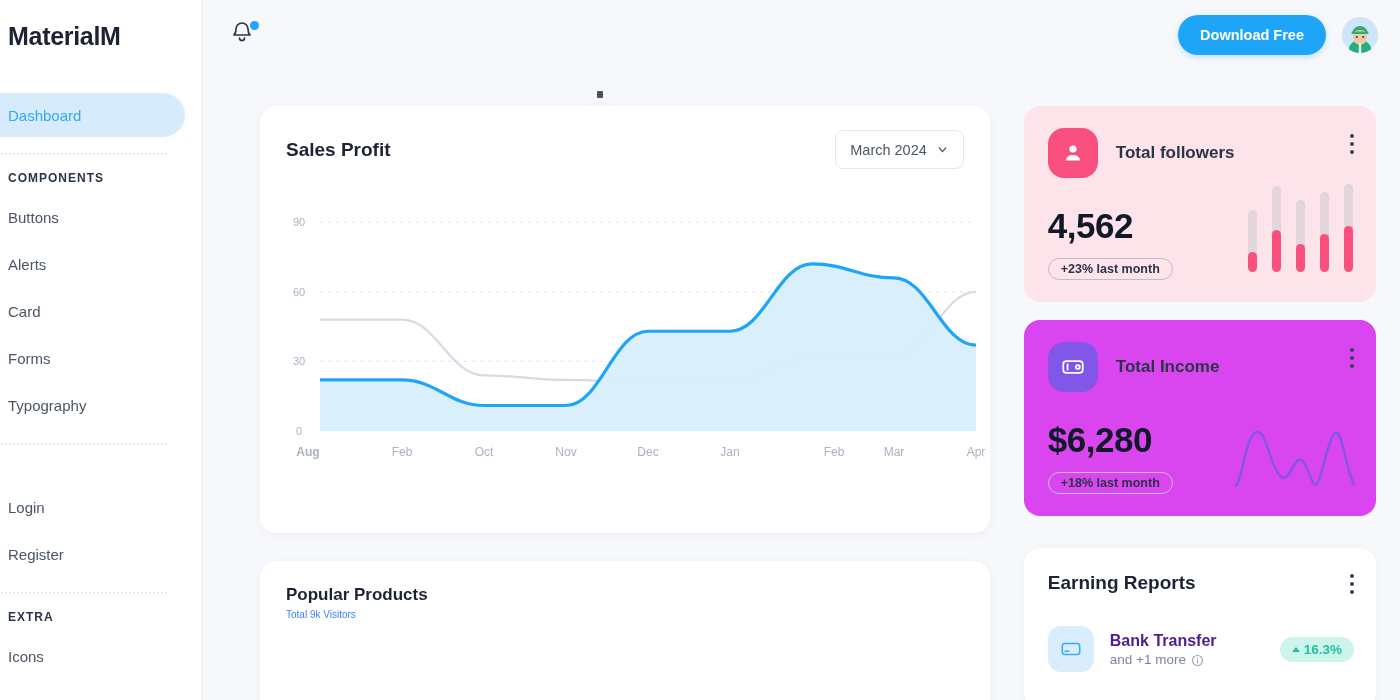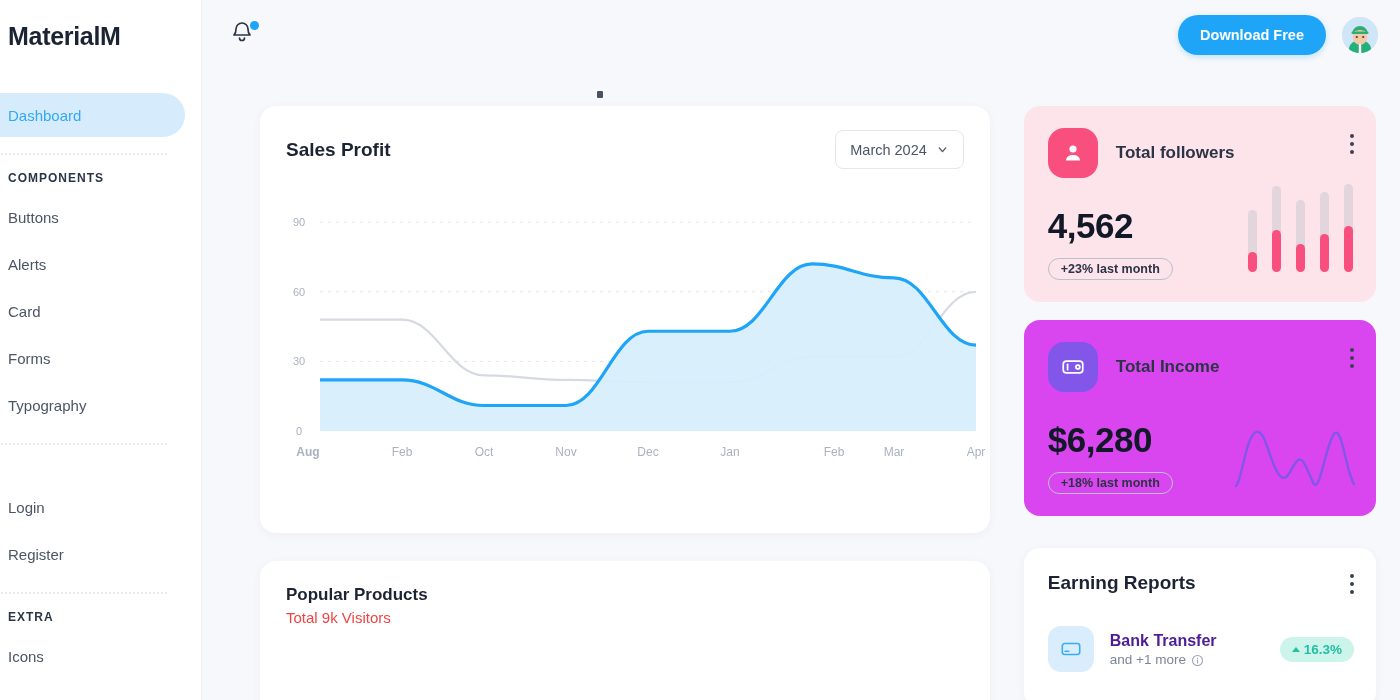"Total 9k Visitors" .pp-sub { color: #ef4444 -> #3b82f6; font-size: 15px -> 10px }
